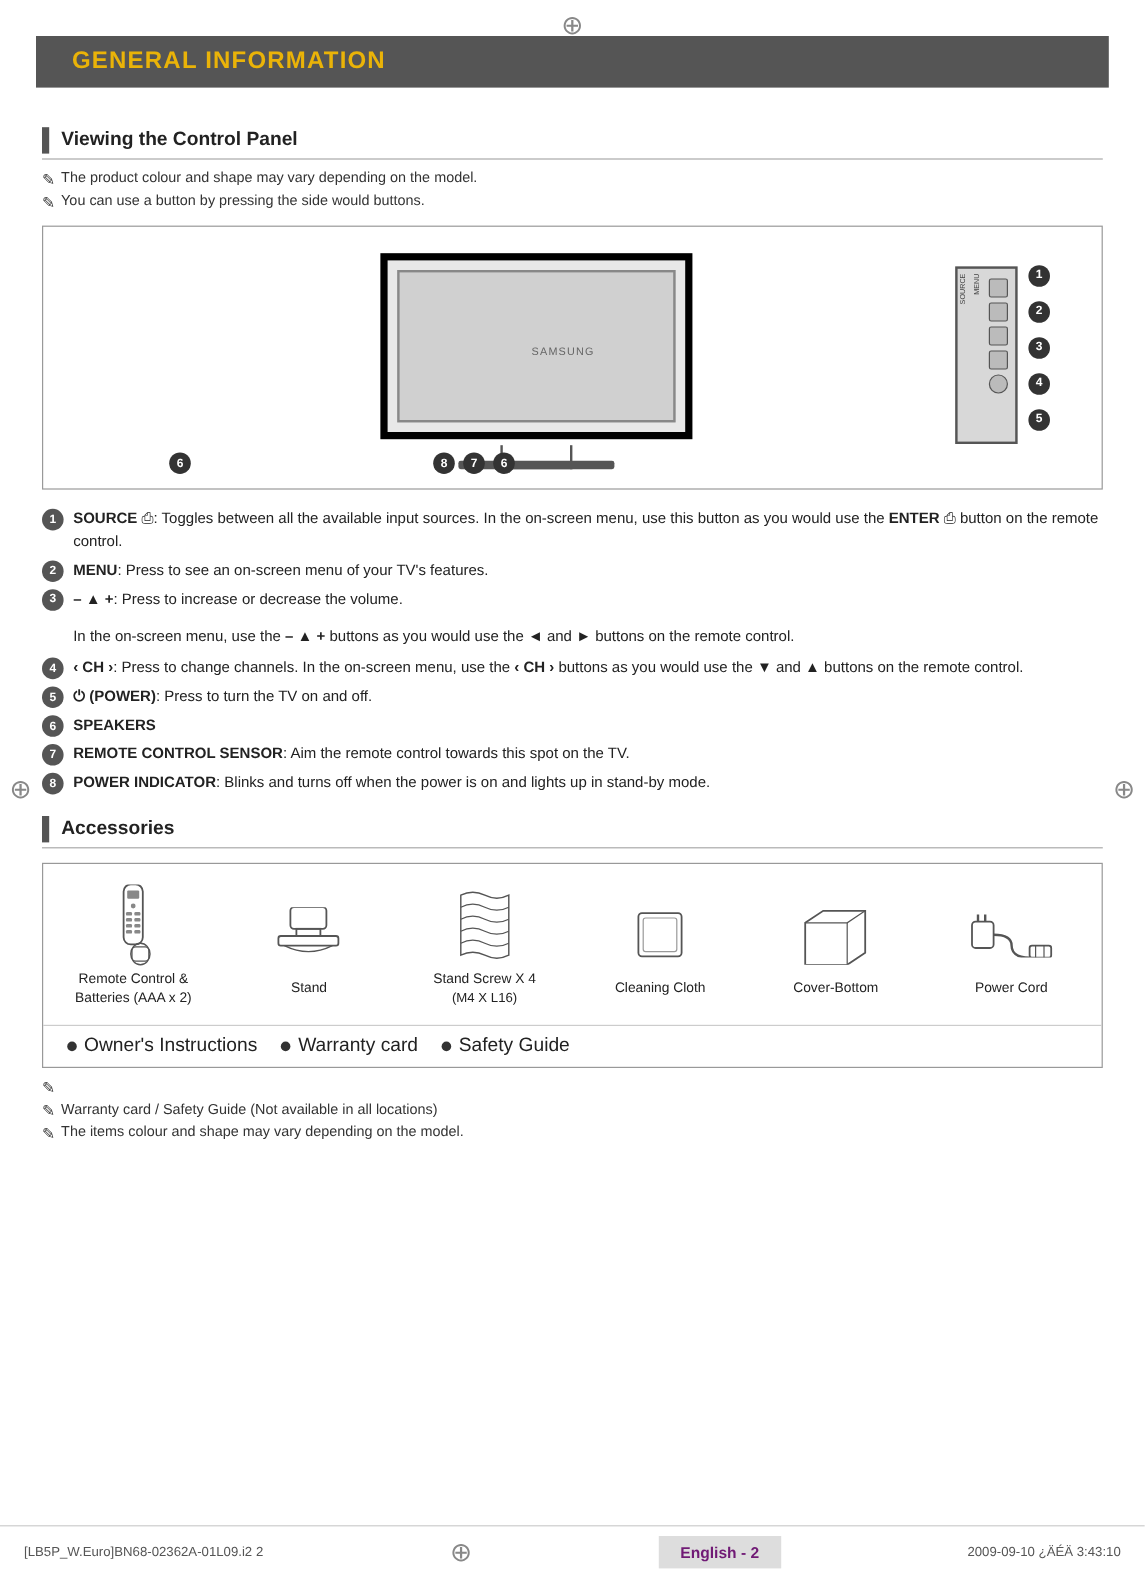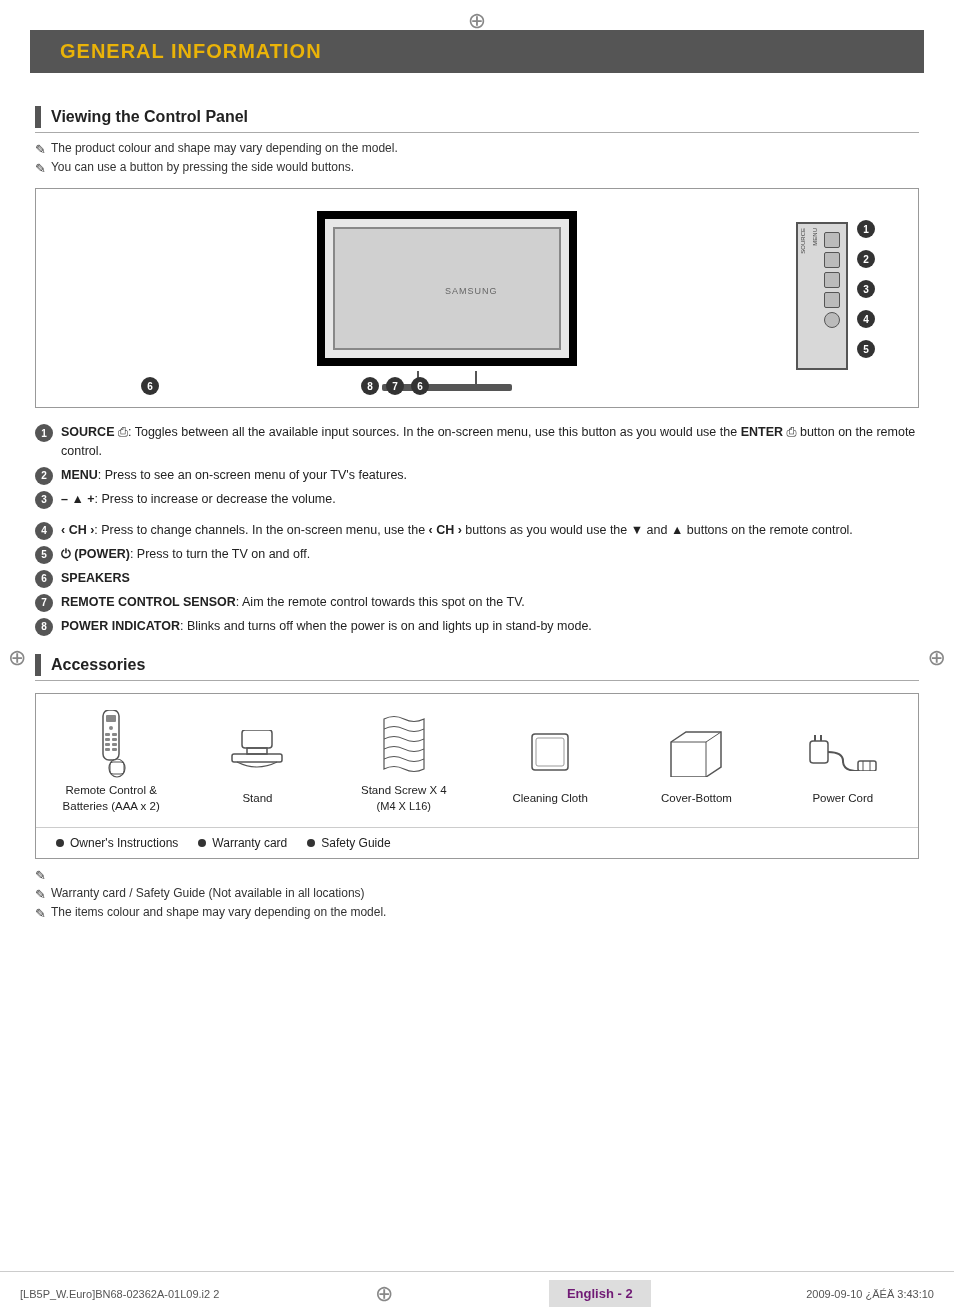"SAMSUNG" .tv-screen-outer { border: 8px solid #000000 -> 6px solid #000000 }
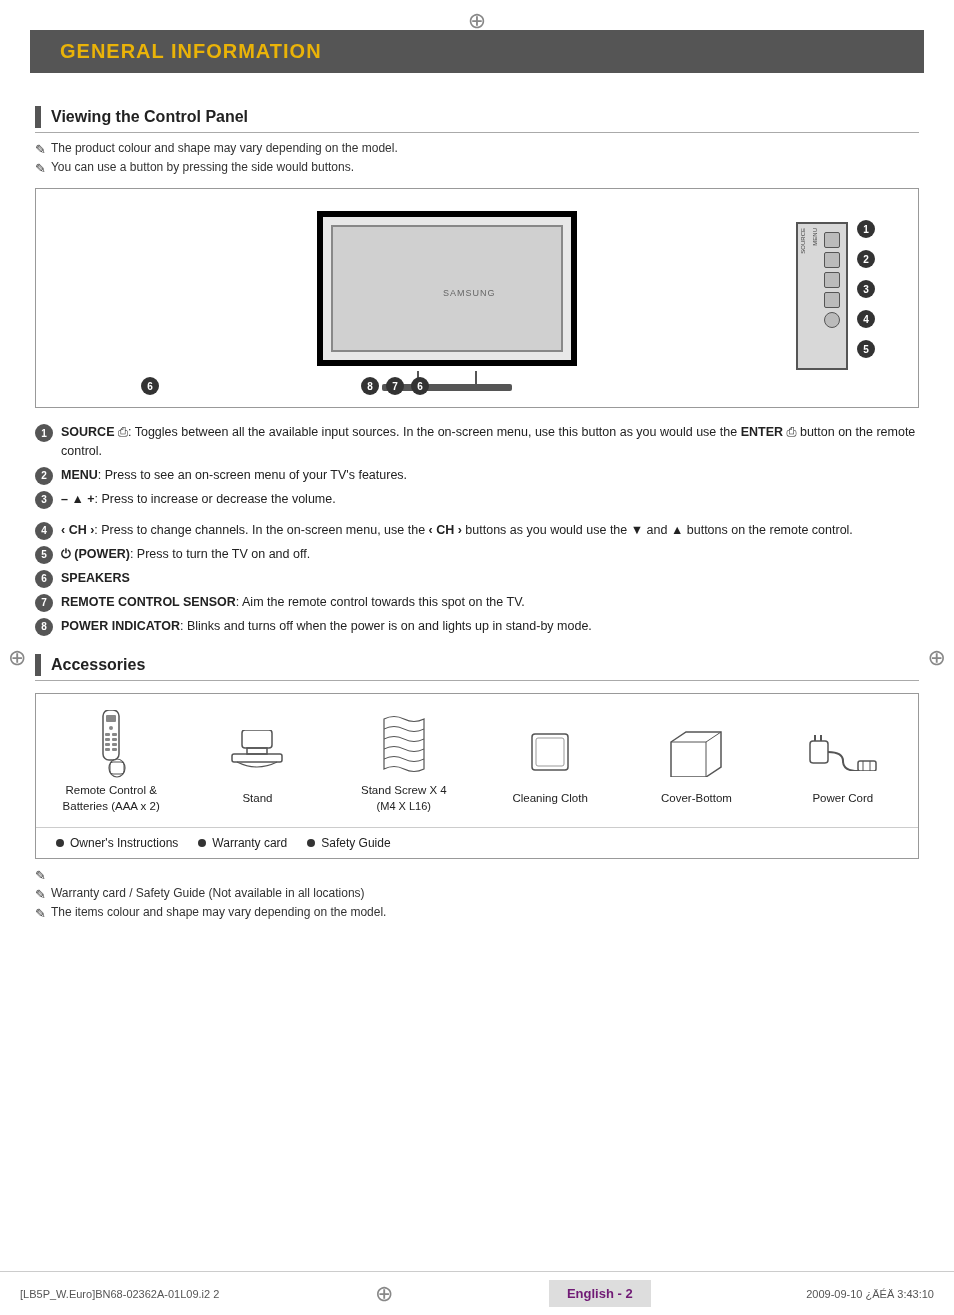"In the on-screen menu, use" div.indent-line { html: none -> <div>In the on-screen menu, use the <b>– ▲ +</b> buttons as you would use the ◄ and ► buttons on the remote control.</div> }
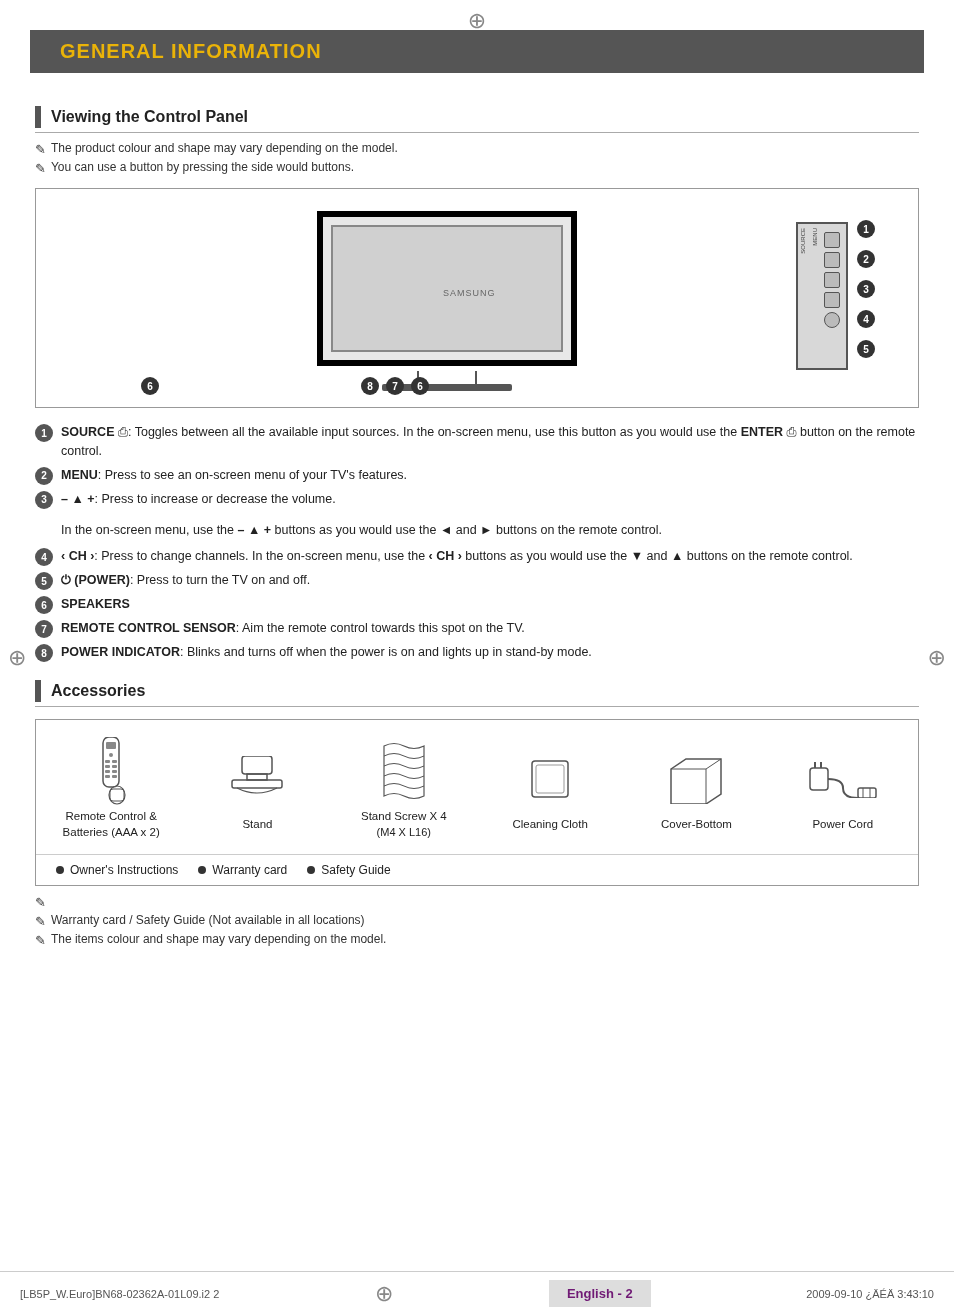"Owner's Instructions" .included-item { font-size: 12px -> 16px }
